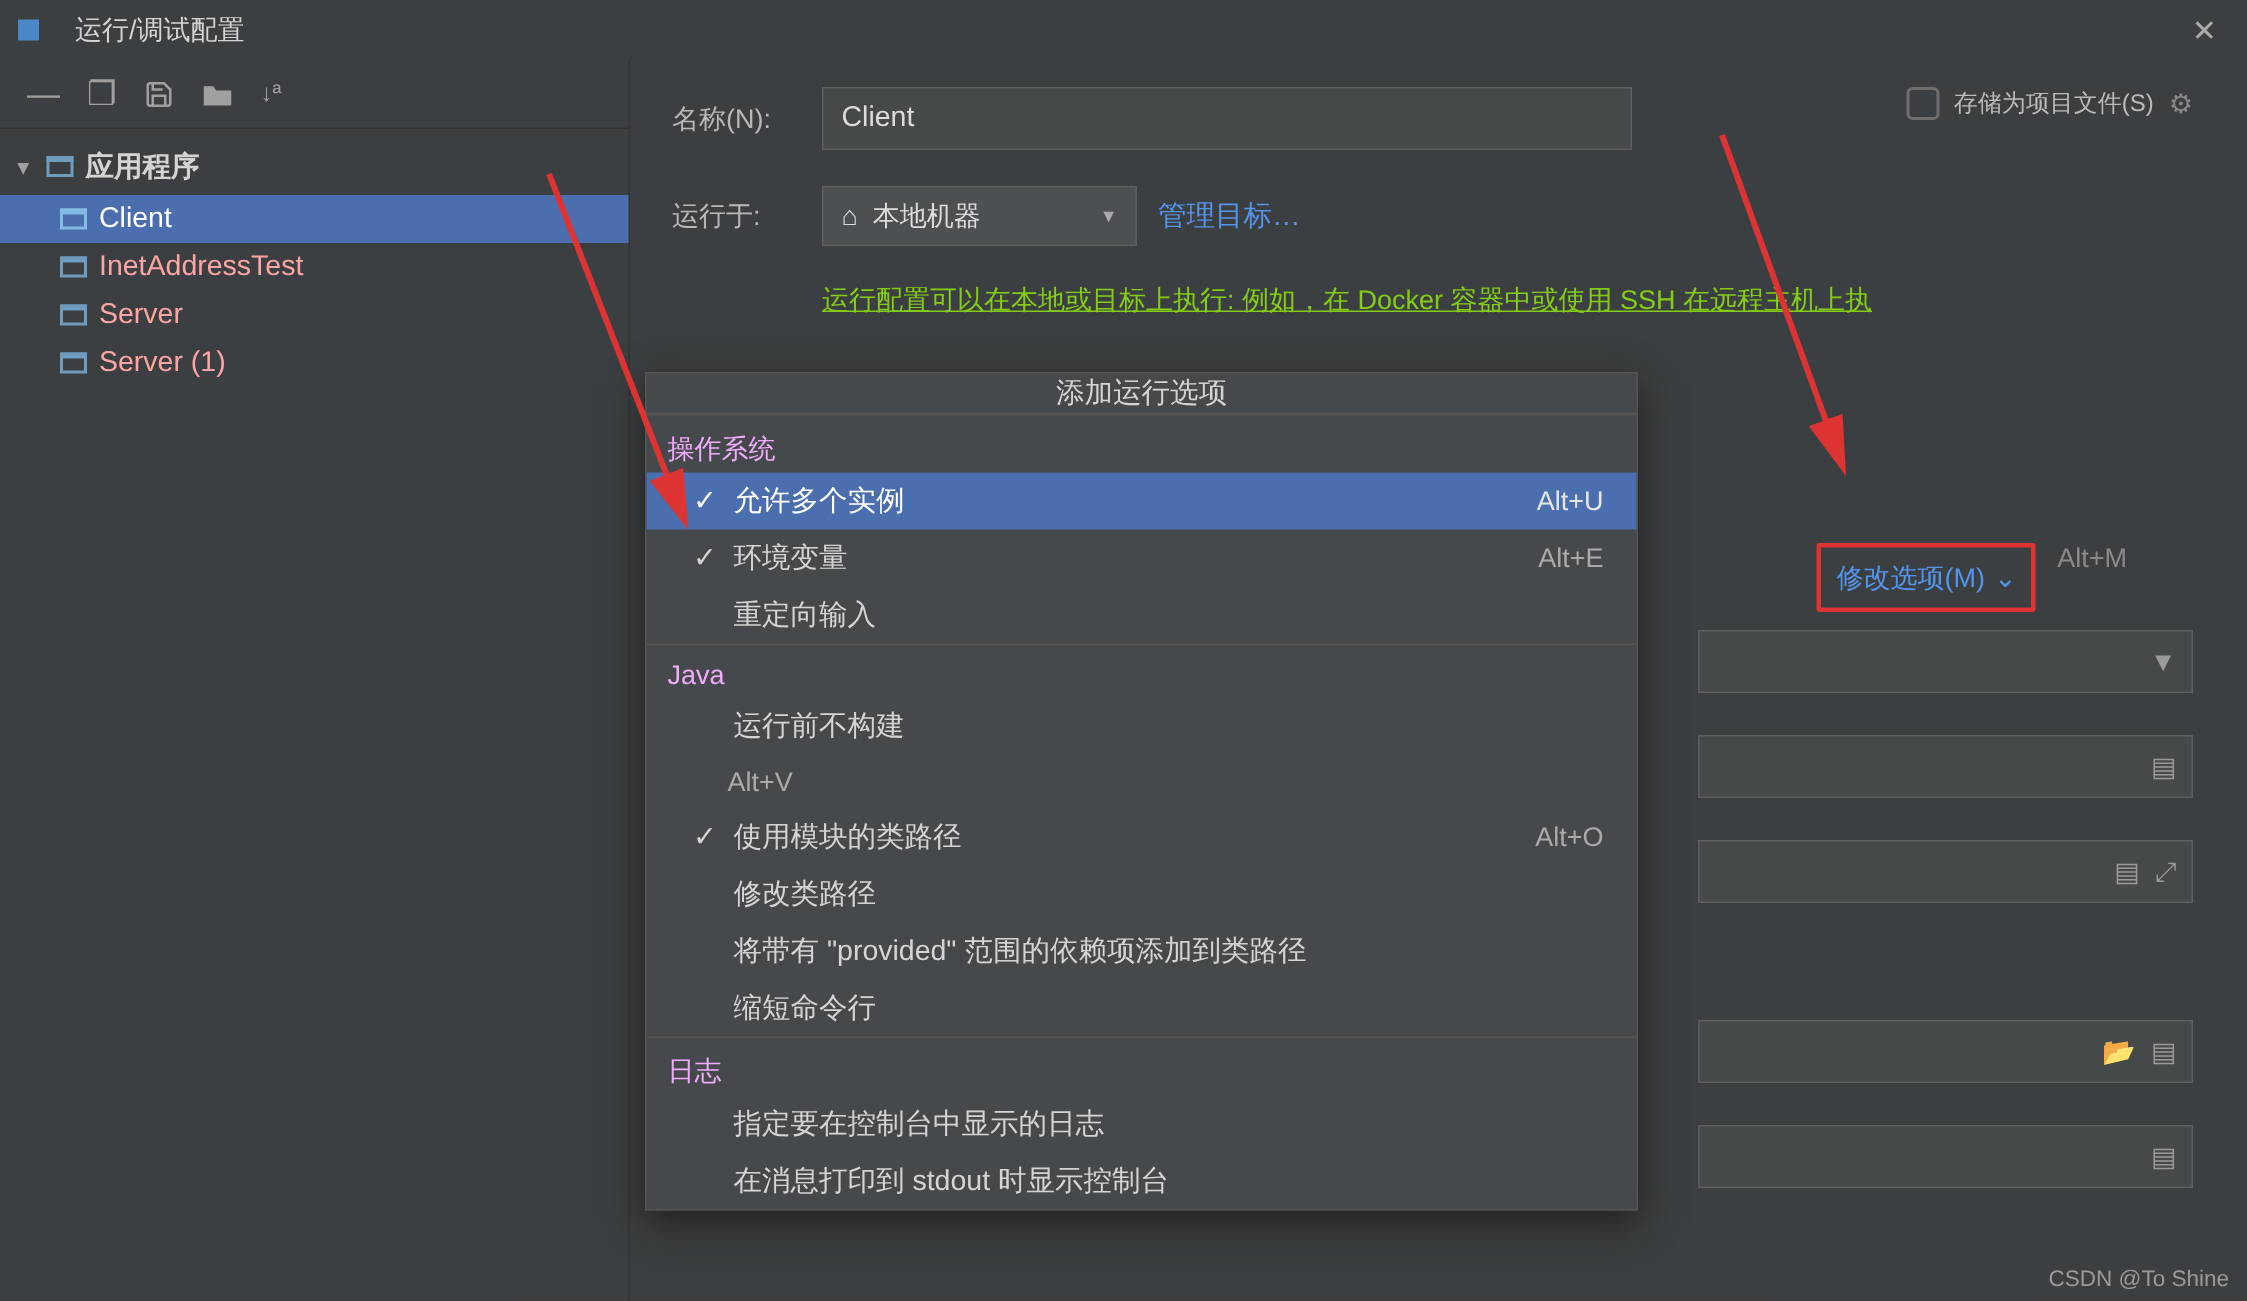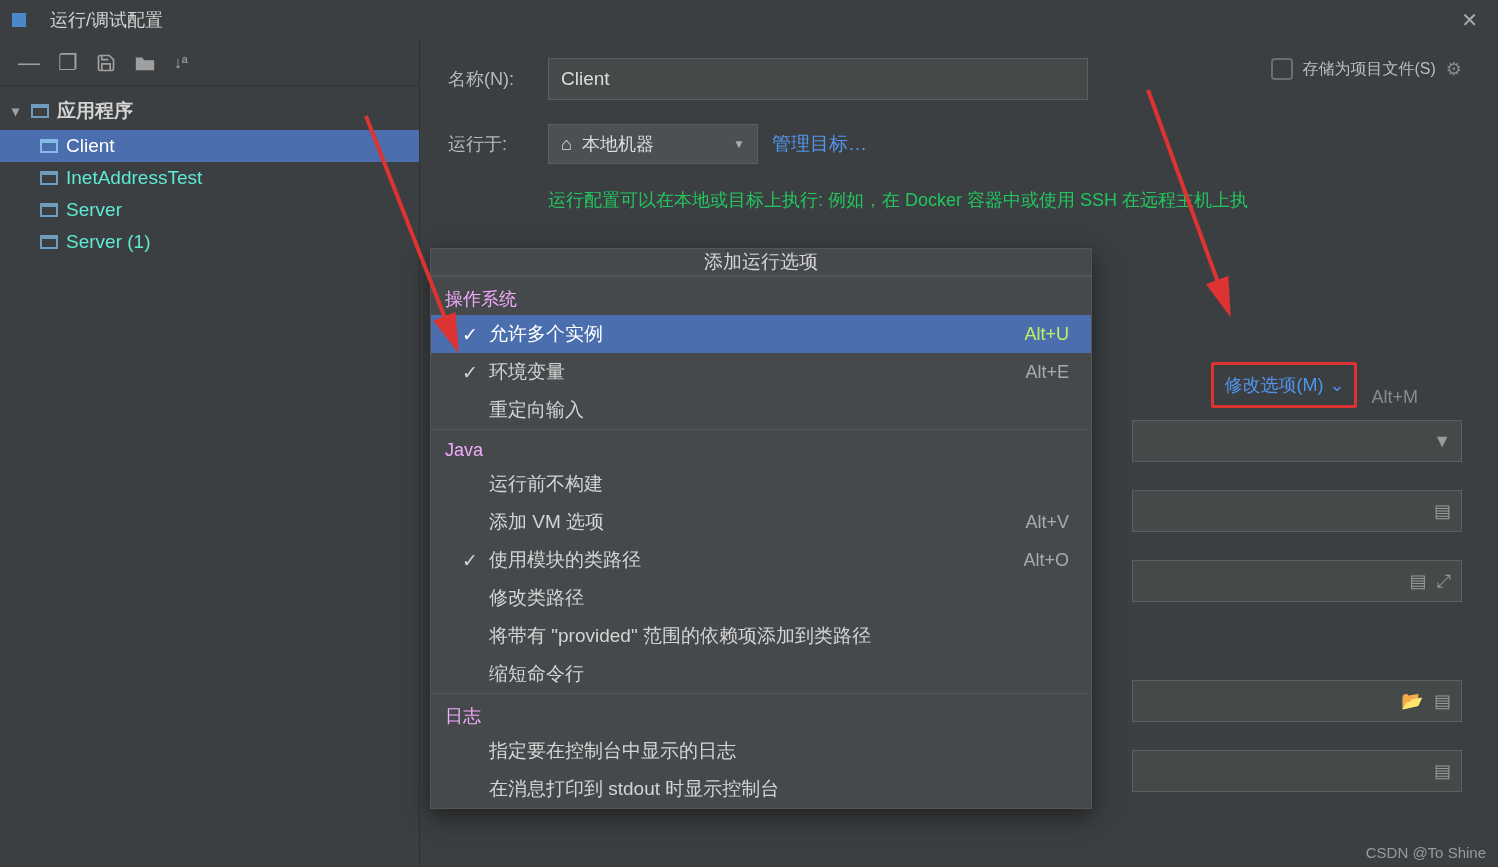"InetAddressTest" .tree-item { color: #5eead4 -> #fca5a5 }
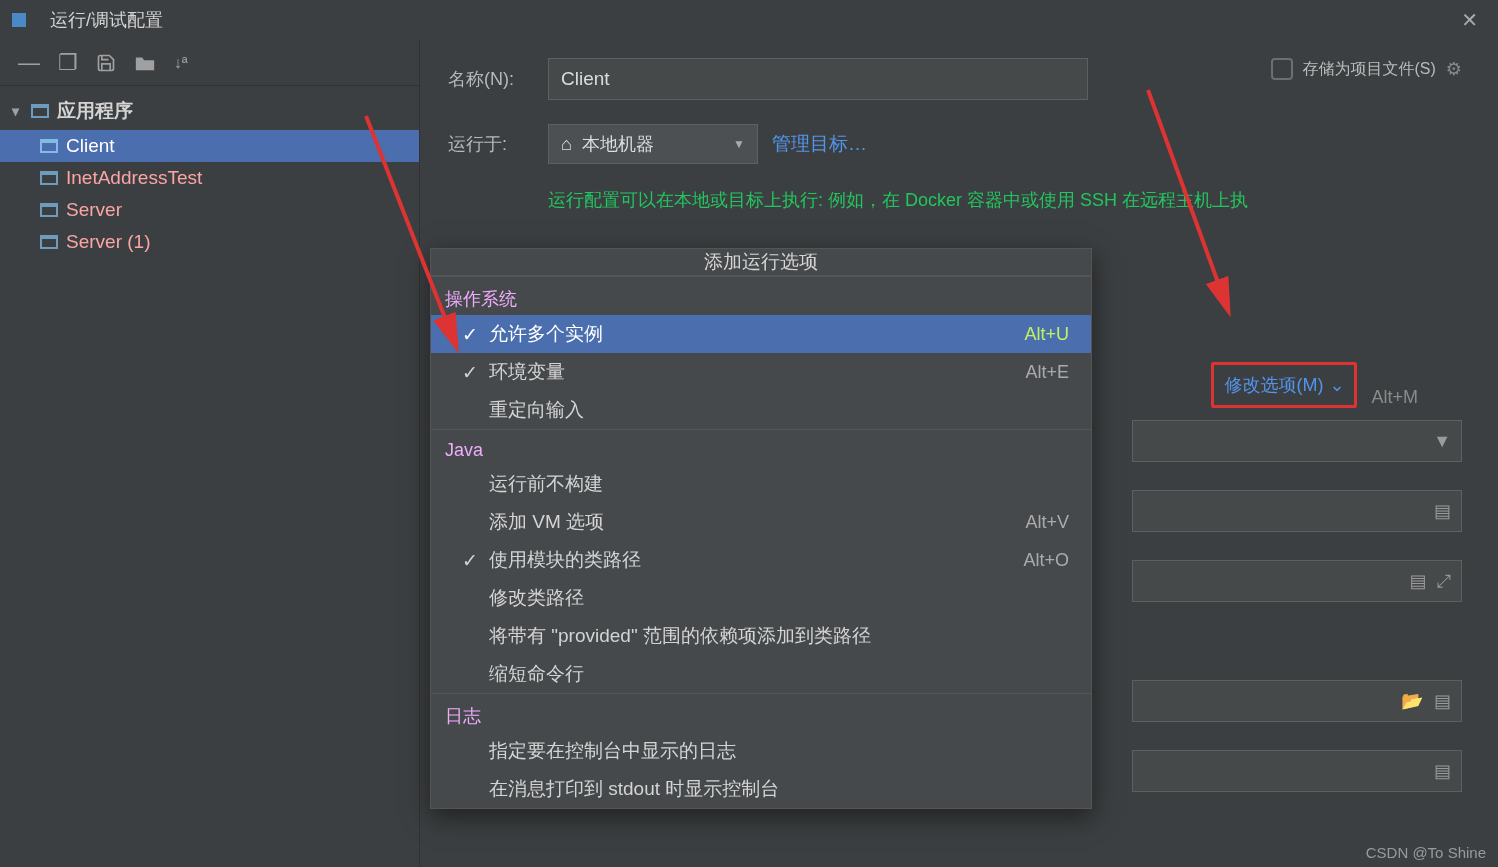"运行配置可以在本地或目标上执行: 例如，在 Docker 容器中或使用 SSH" .hint-text { color: #22c55e -> #84cc16; text-decoration: none -> underline }
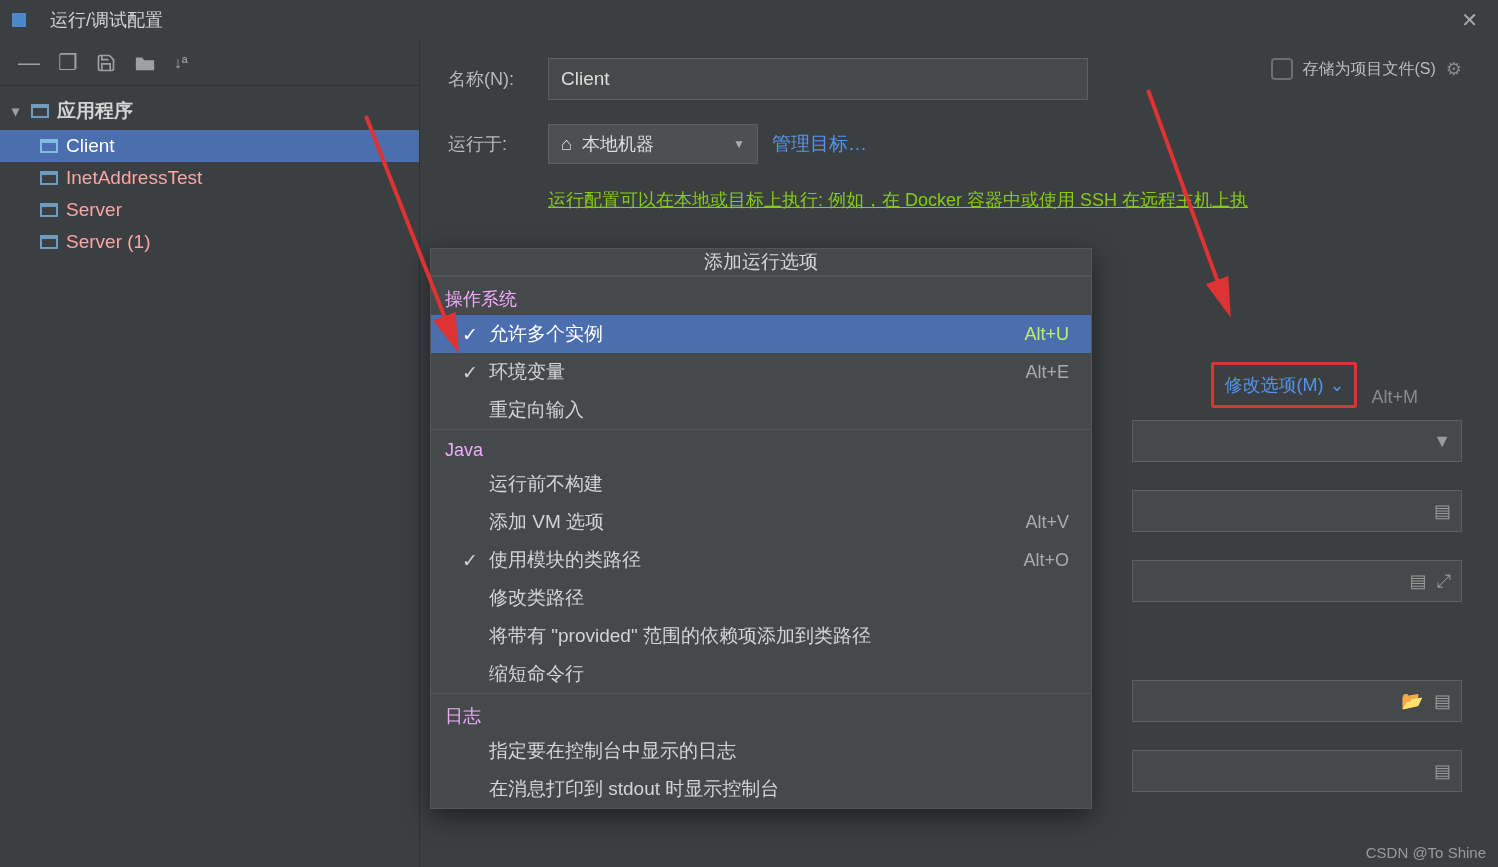"Alt+U" .popup-item.highlighted .popup-shortcut { color: #bef264 -> #e5e5e5 }
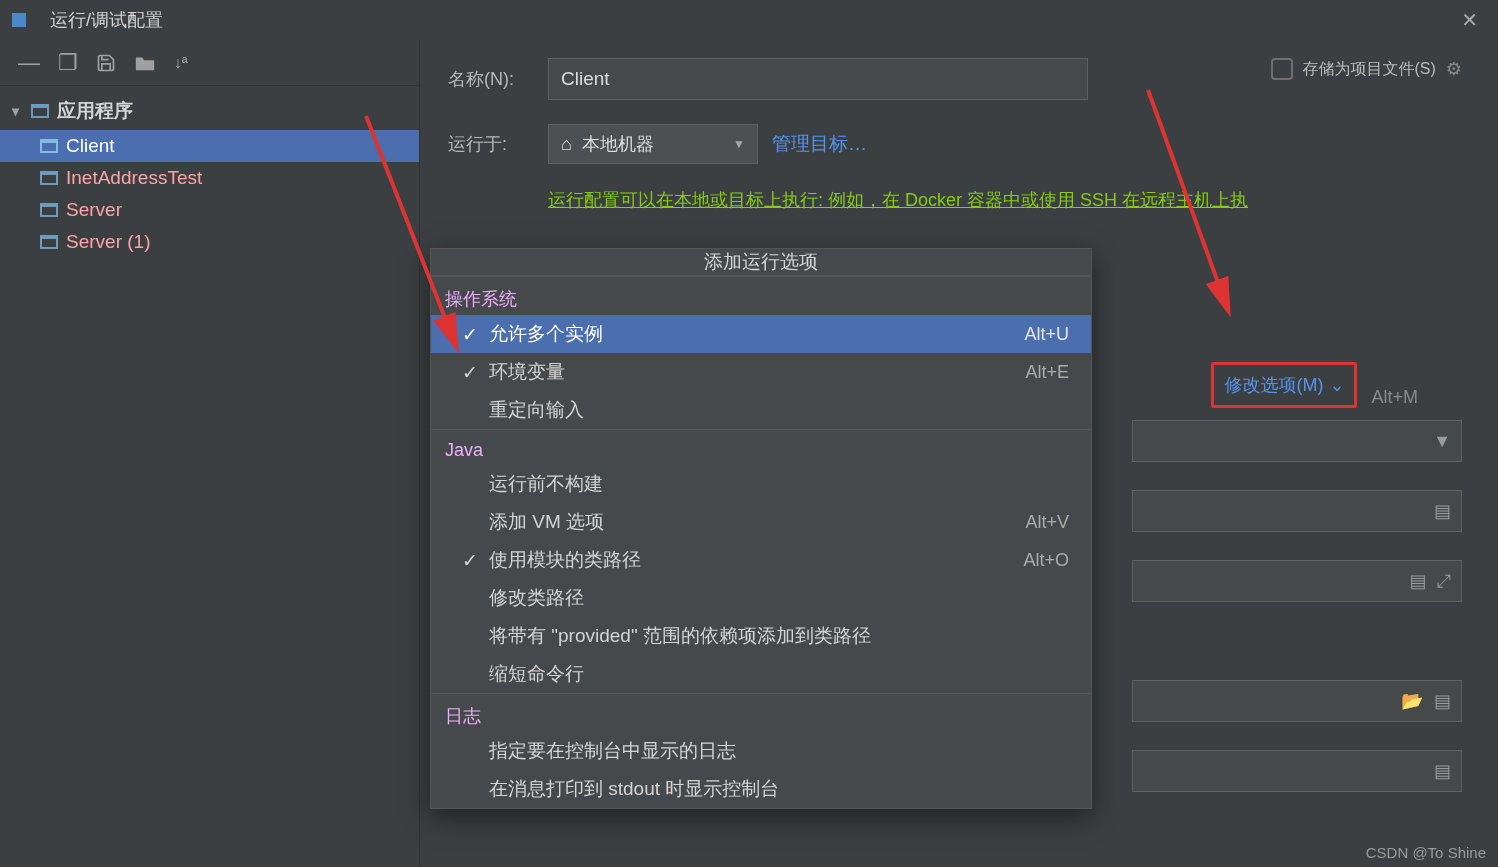"修改选项(M)" .modify-options { align-items: flex-end -> flex-start }
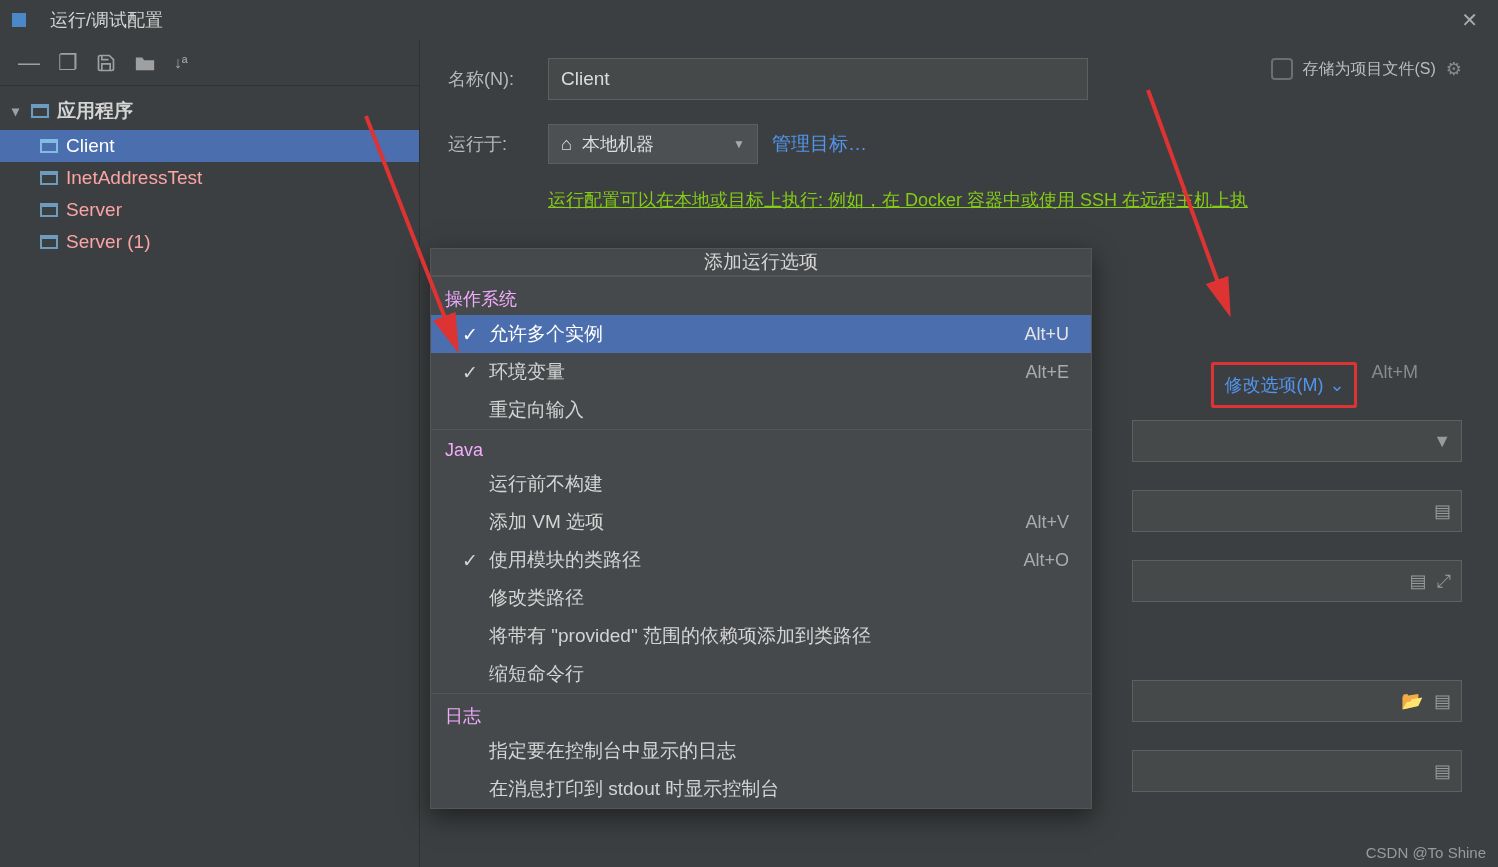"添加 VM 选项" span.popup-label { html: <span>添加 VM 选项</span> -> none }
